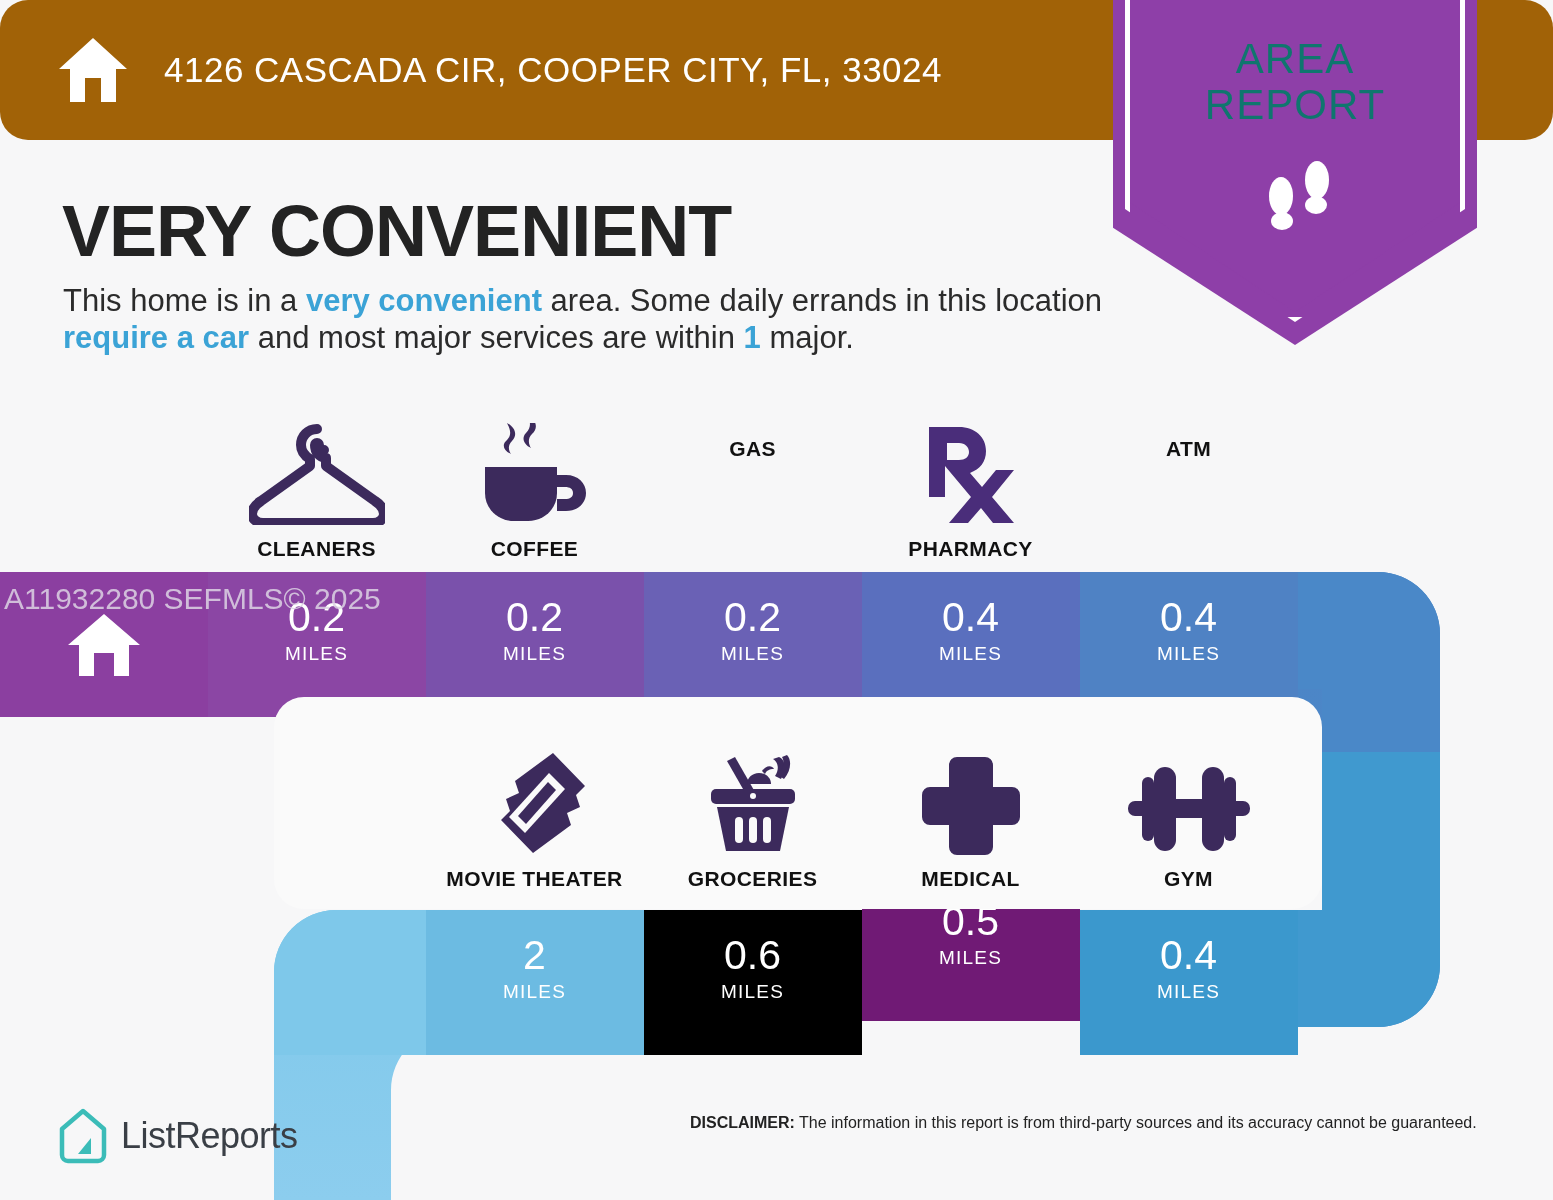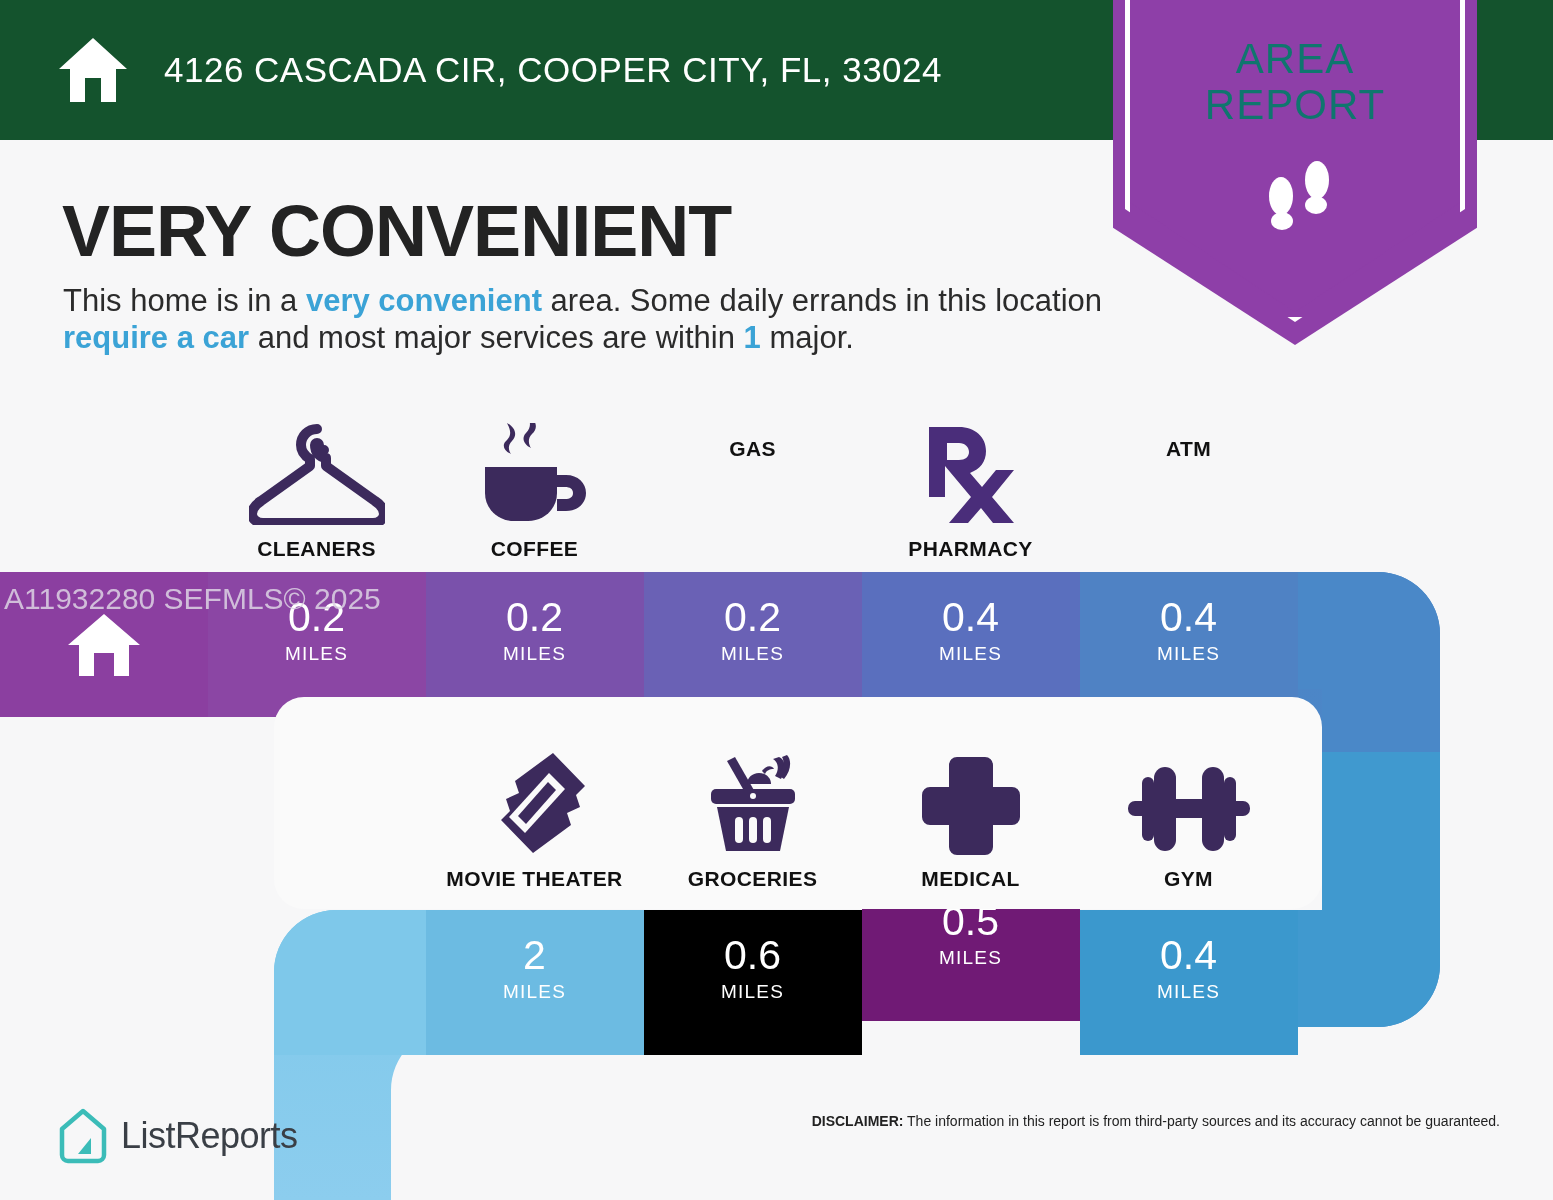"4126 CASCADA CIR, COOPER CITY," .header { background: #14532d -> #a16207; border-radius: none -> 28px }
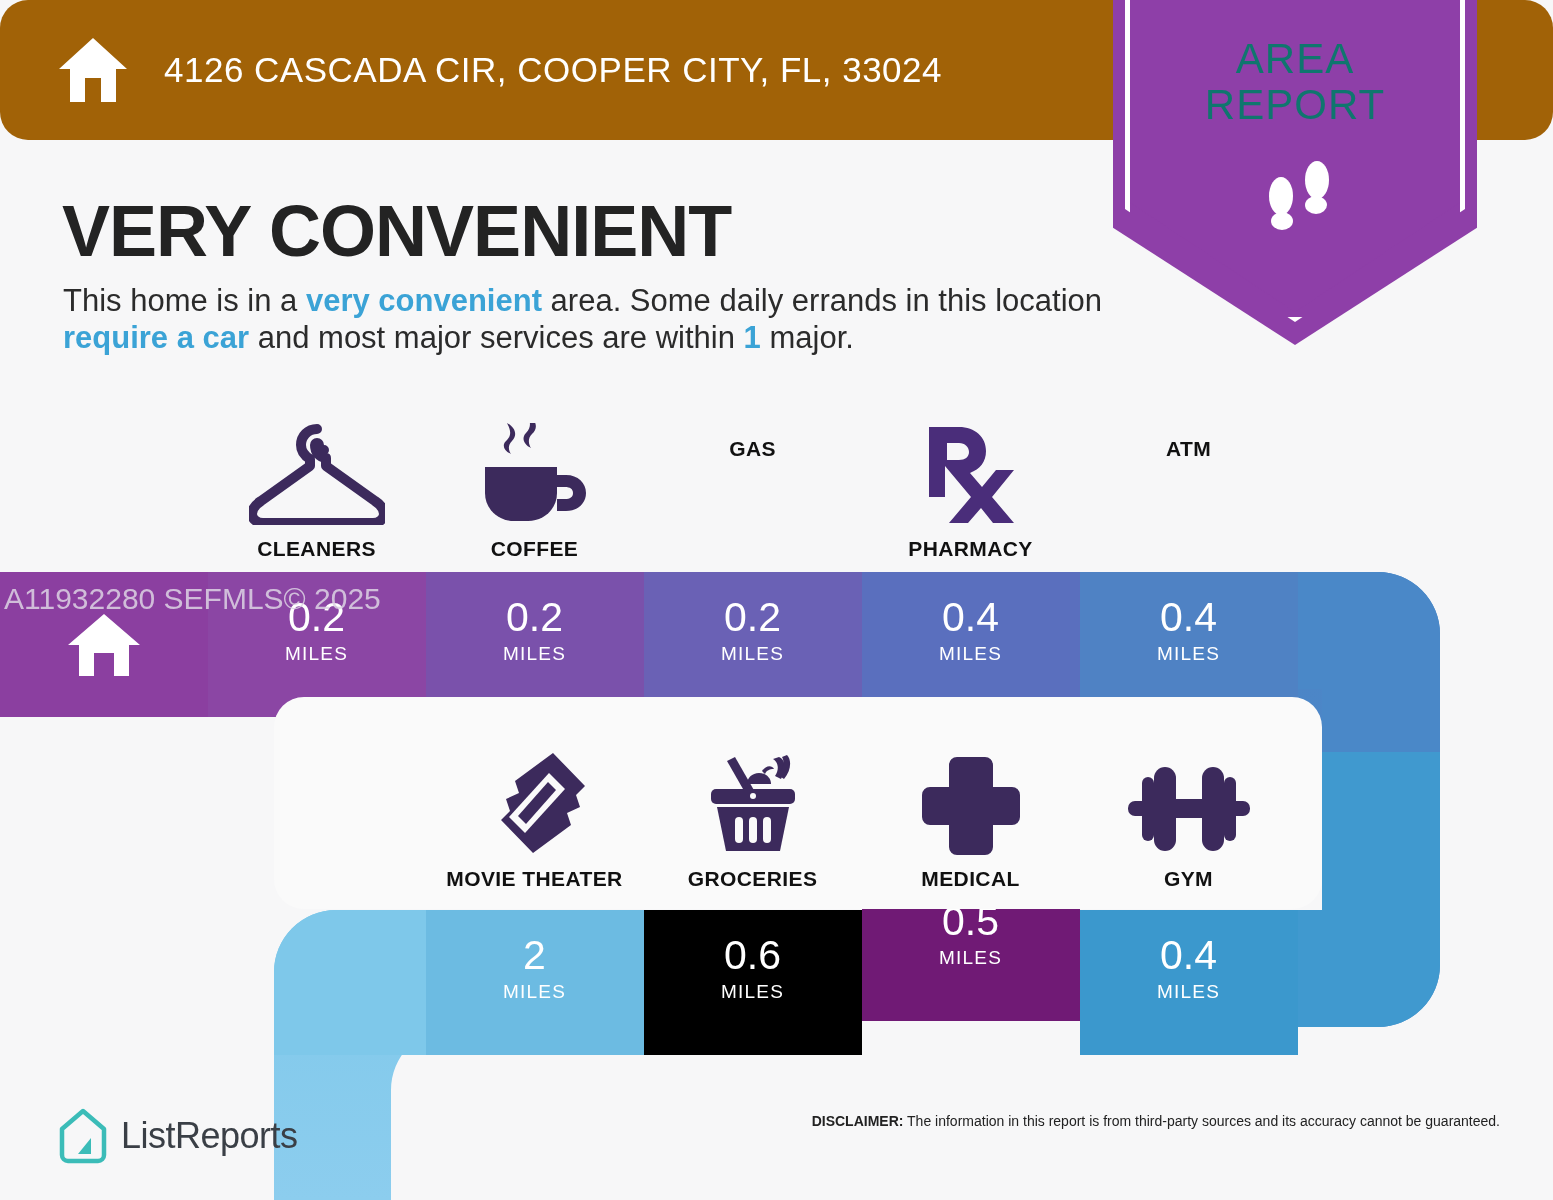"DISCLAIMER: The information in this" .disclaimer { font-size: 14px -> 16px; text-align: right -> none }
